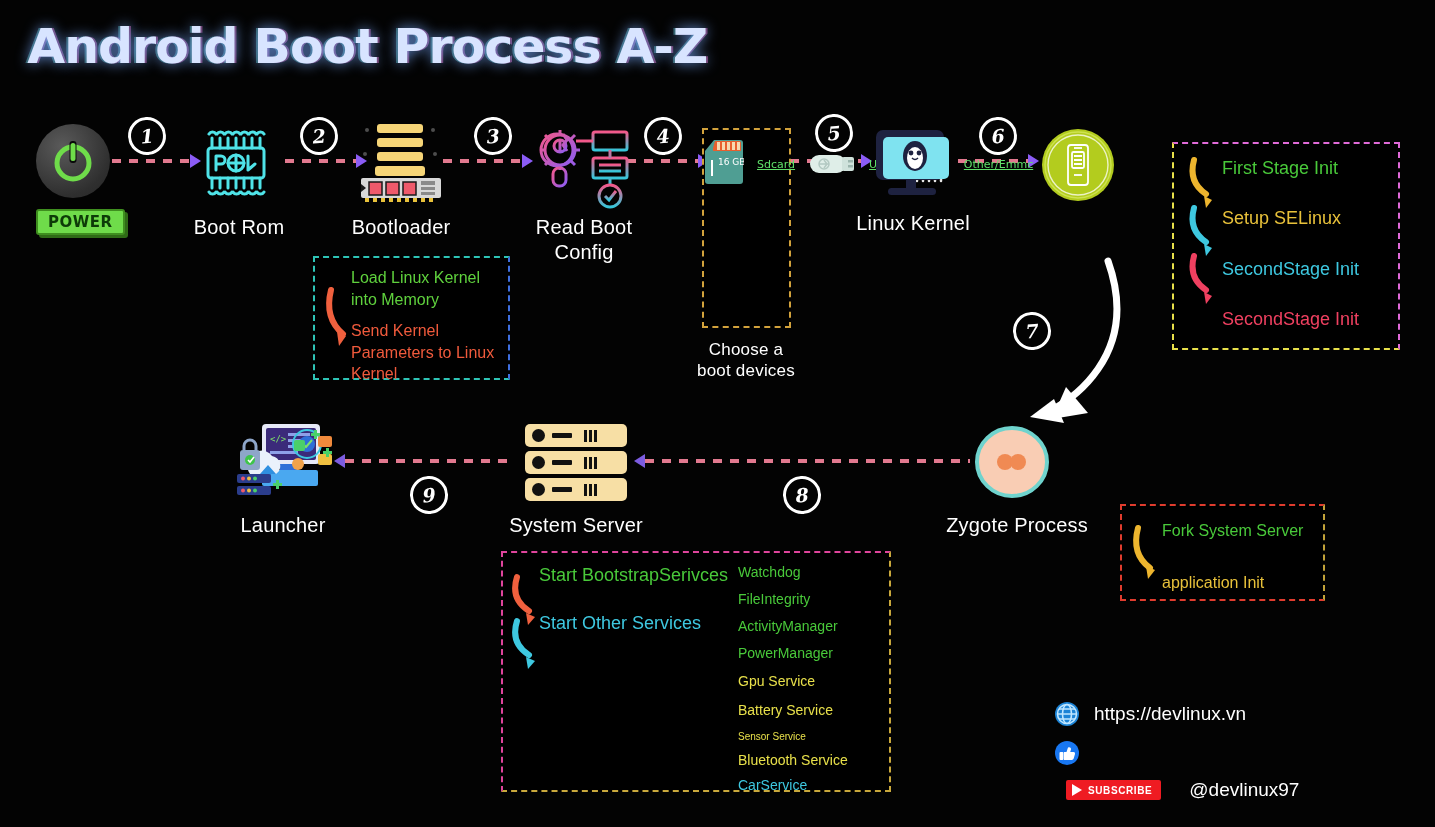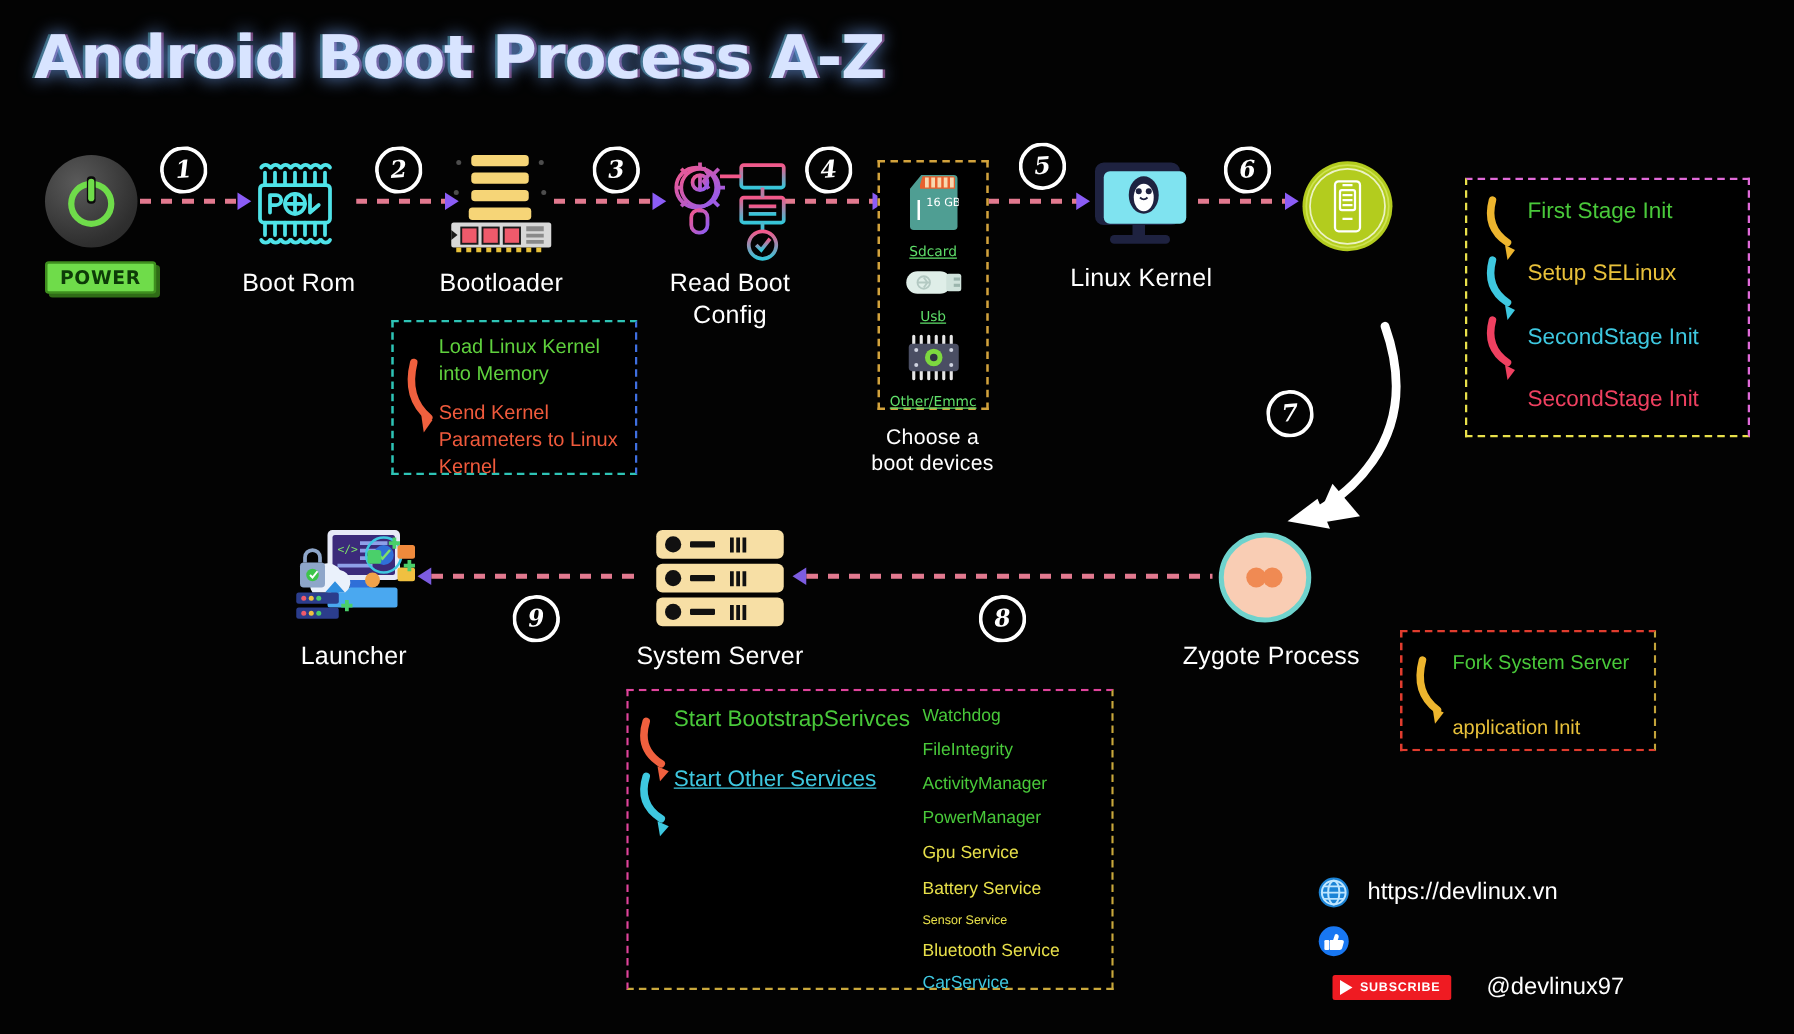"16 GB" div { flex-direction: column -> row; gap: 3px -> 13px }
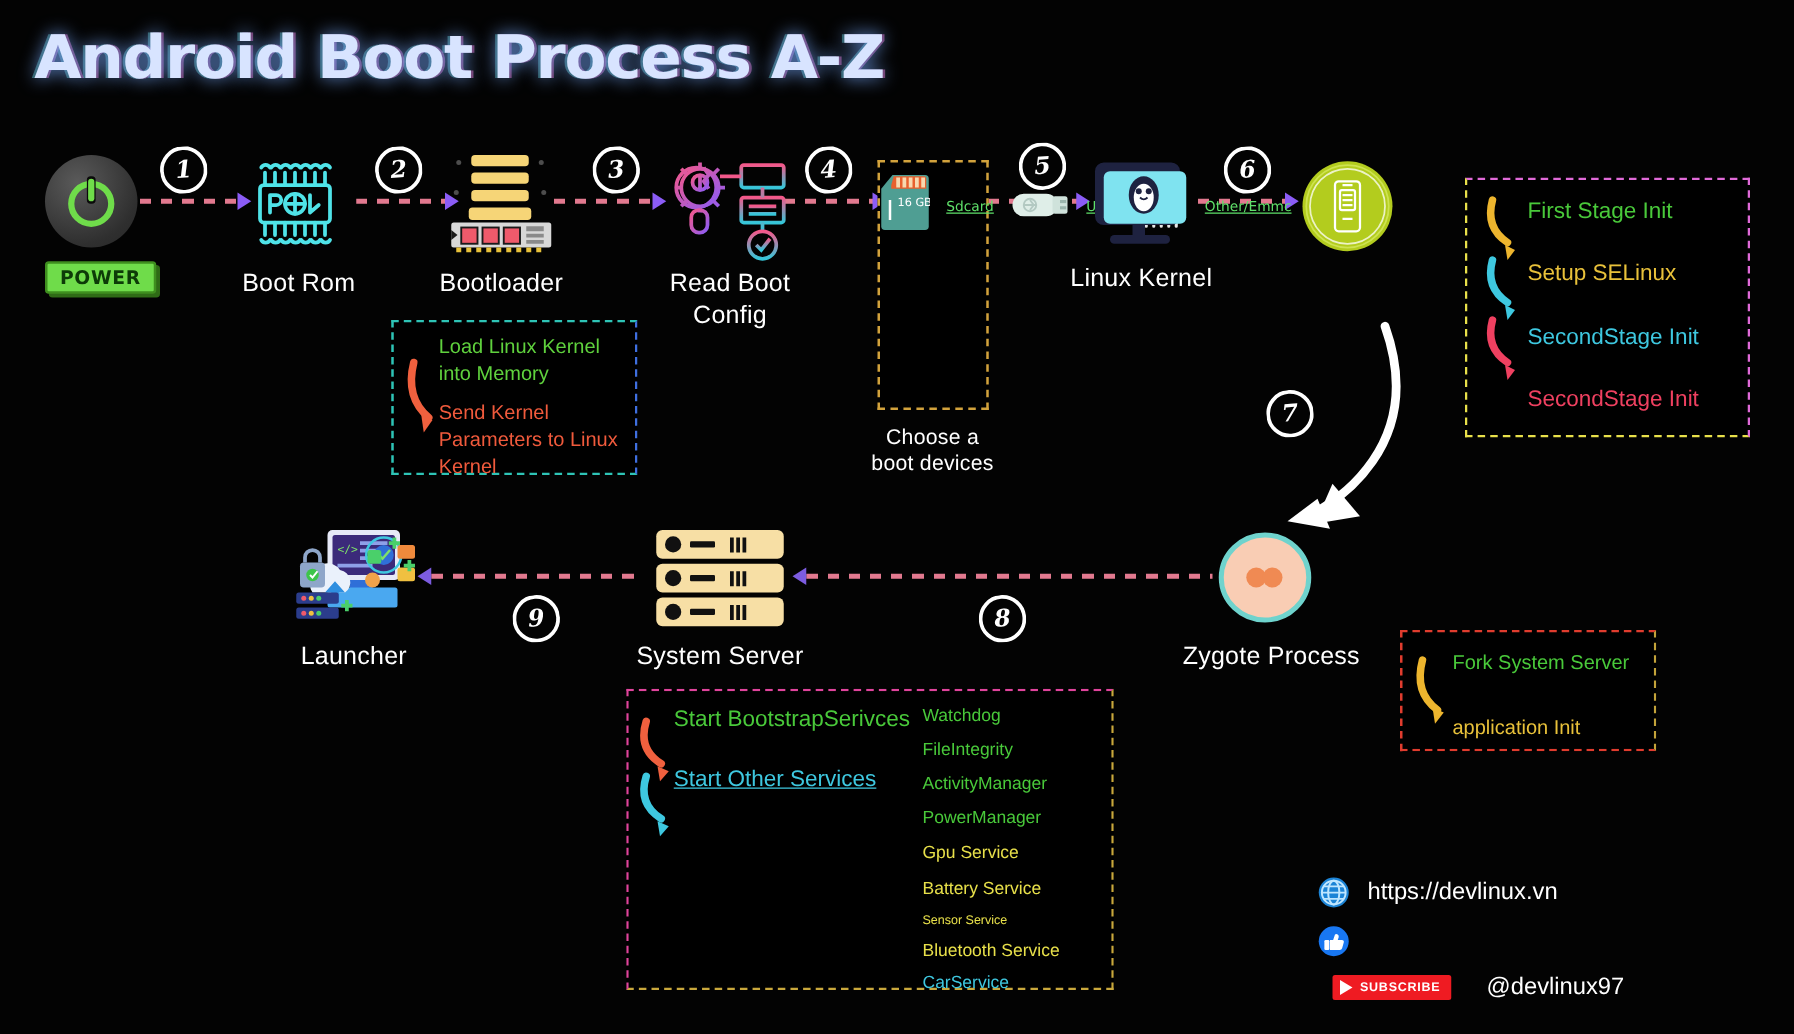"Start Other Services" div.dl-line { text-decoration: underline -> none }
